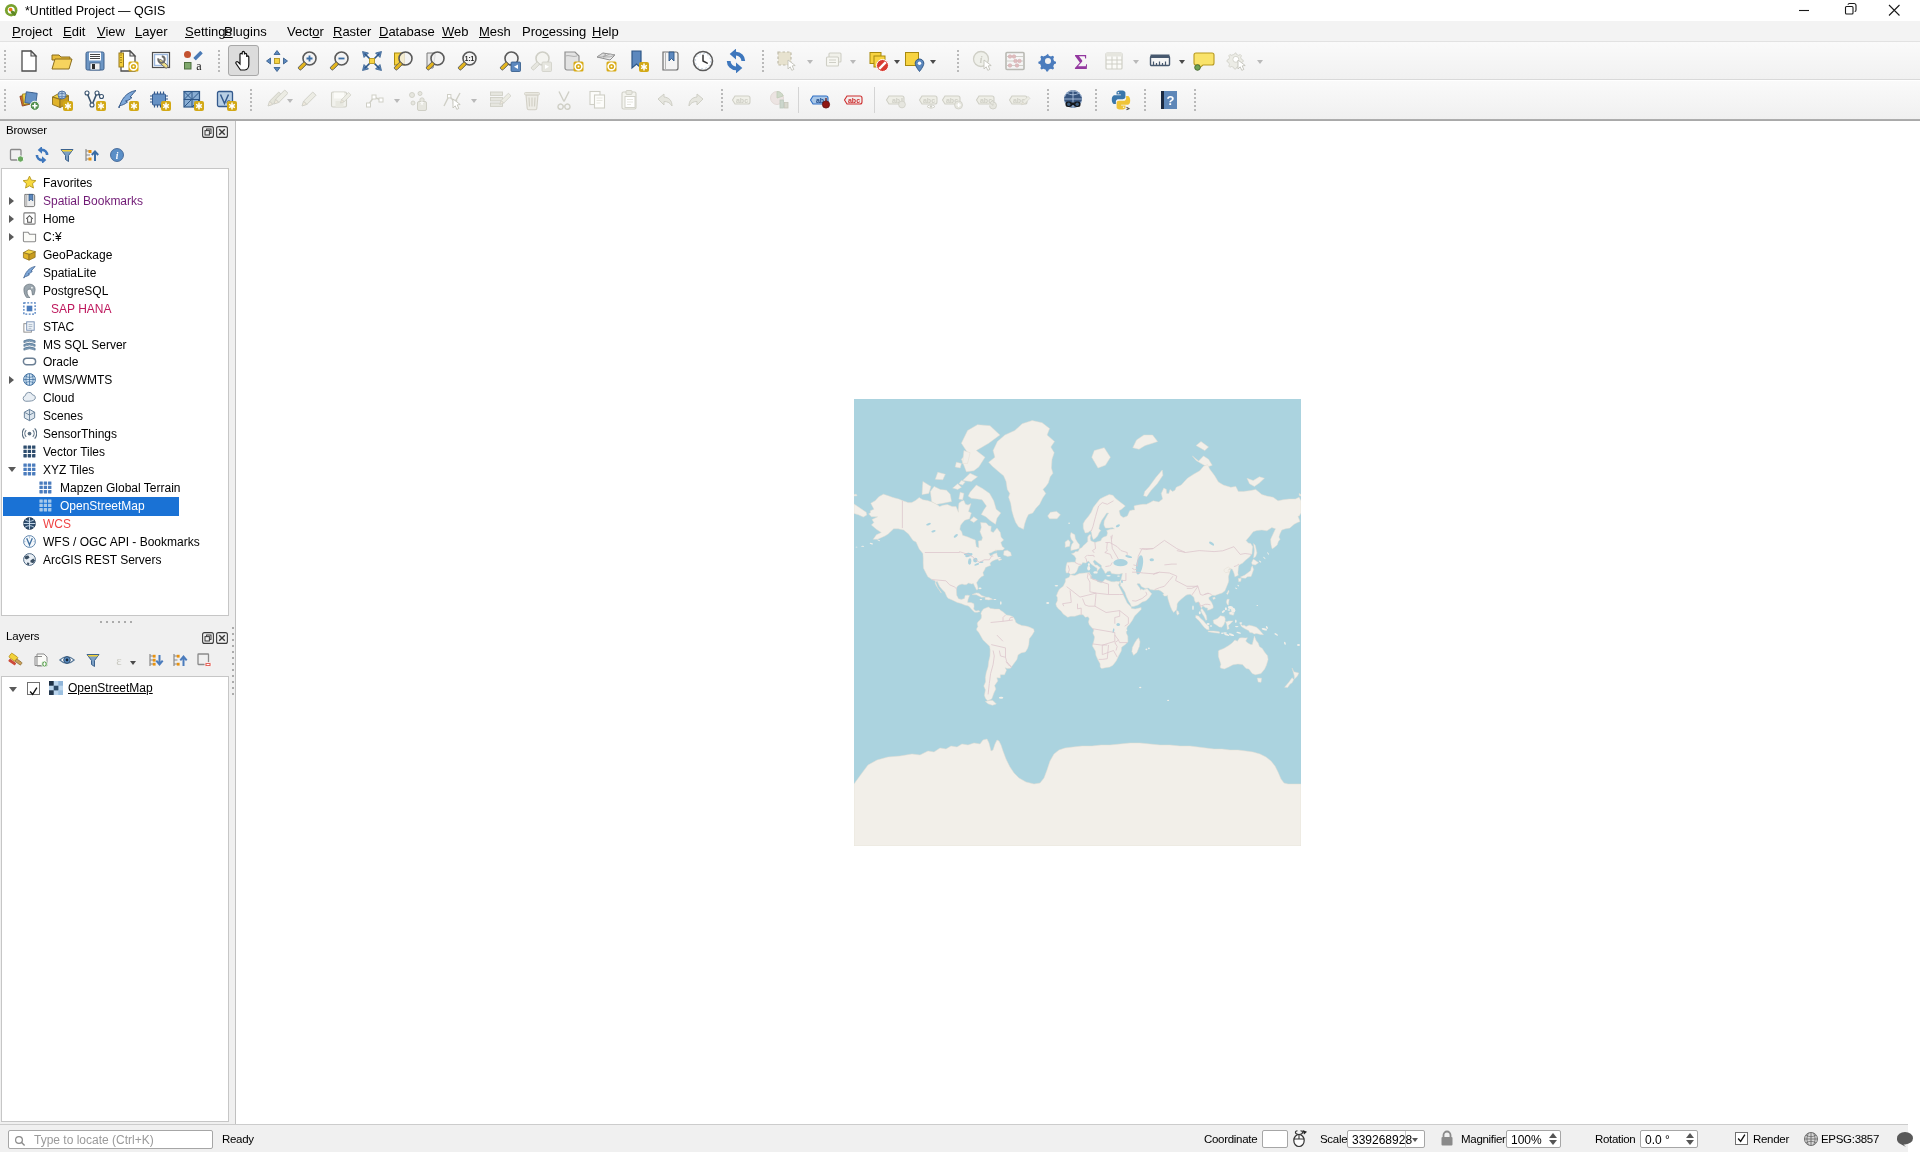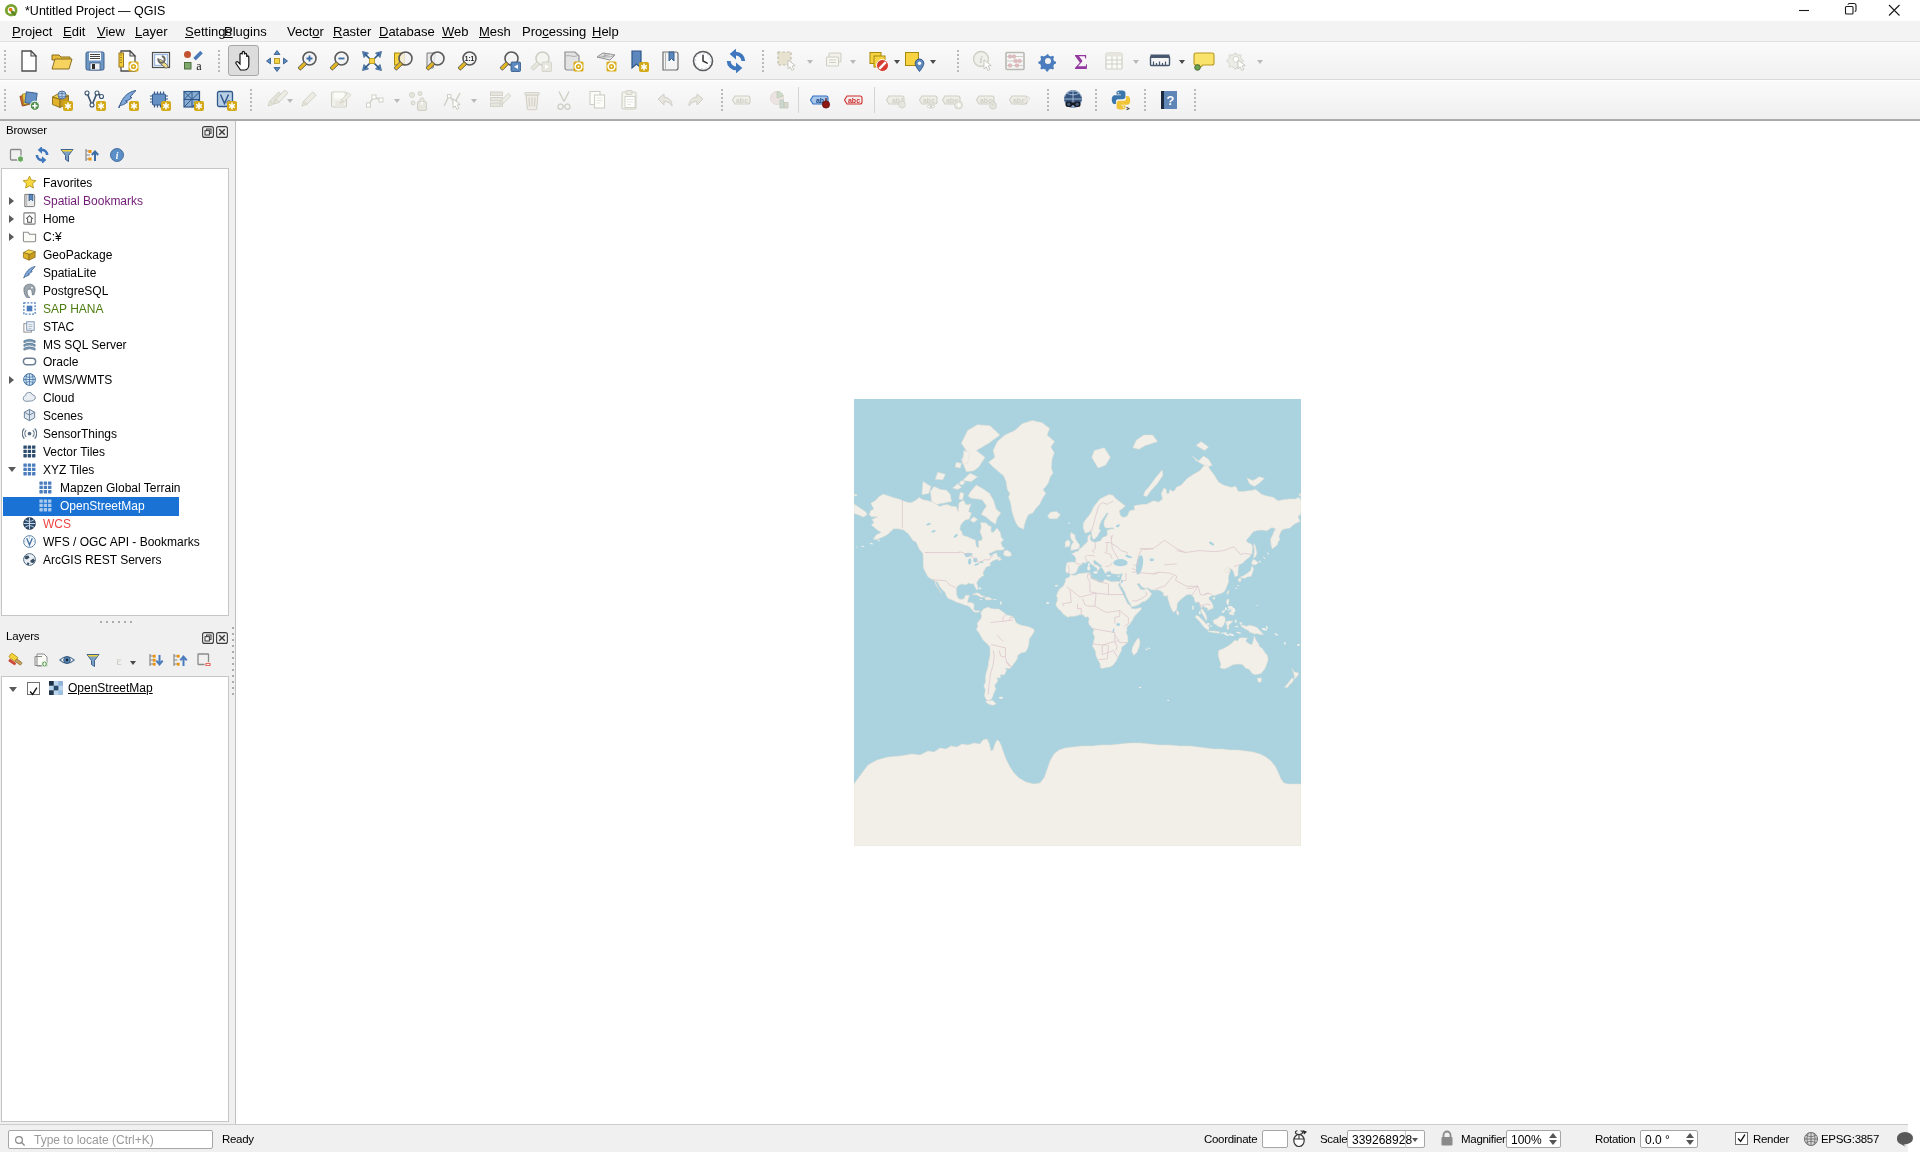"SAP HANA" div.trow { color: #4d7c0f -> #be185d; left: 41px -> 49px }
